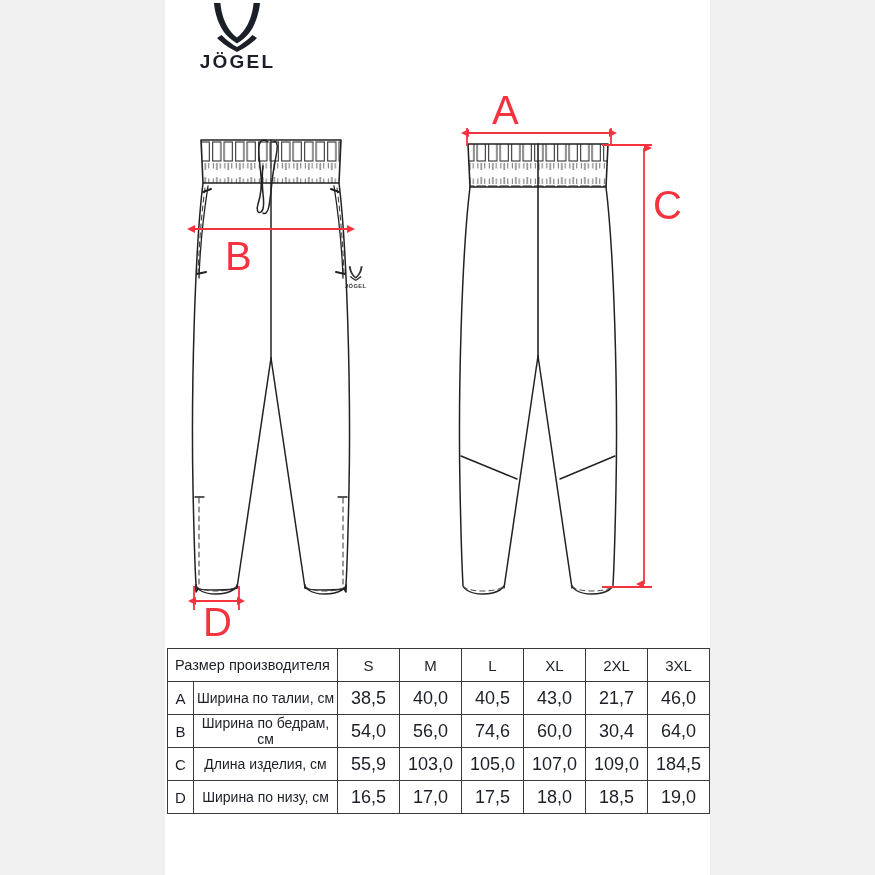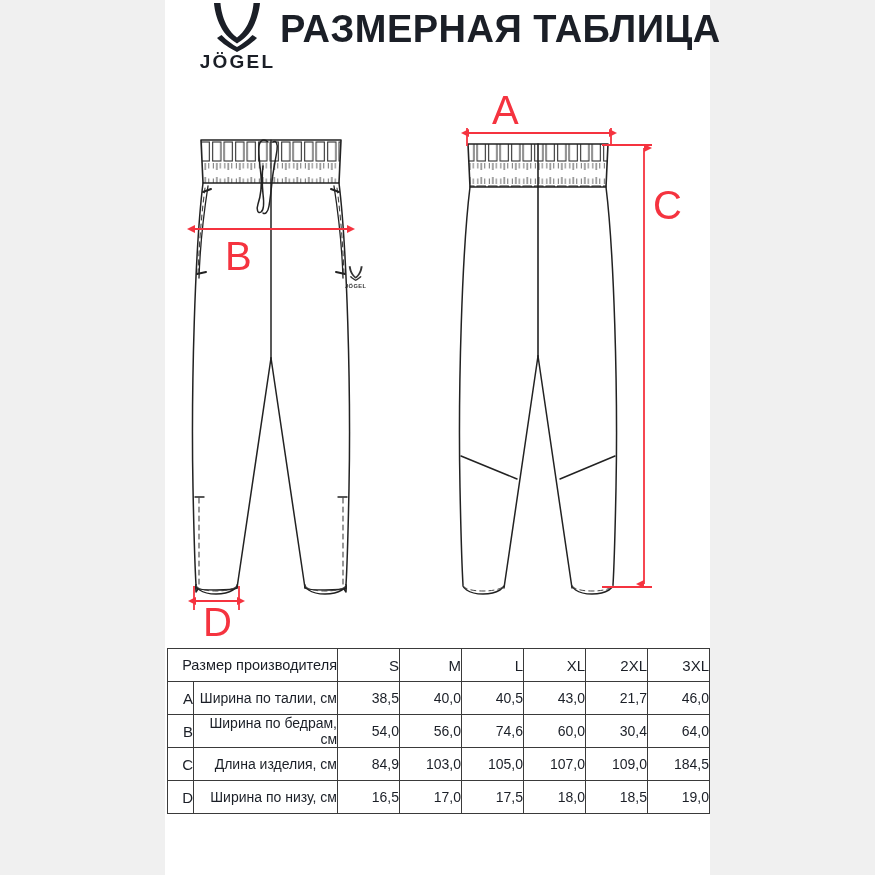"РАЗМЕРНАЯ ТАБЛИЦА" div { html: <div>РАЗМЕРНАЯ ТАБЛИЦА</div> -> none }
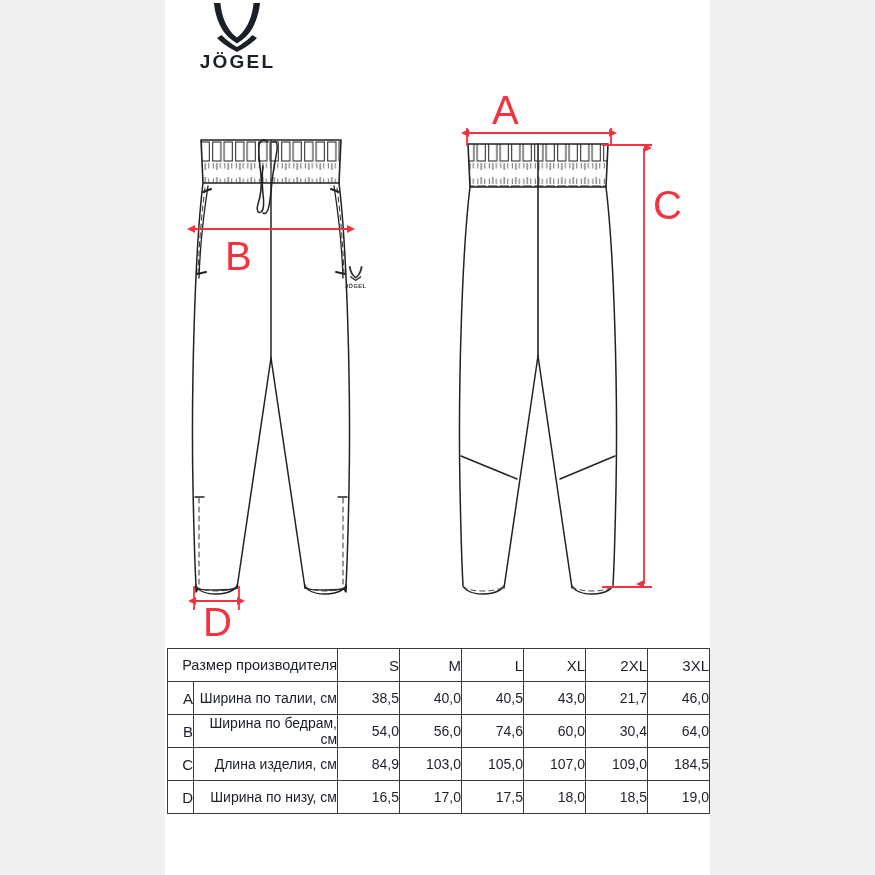"Размер производителя" #size-table td, #size-table th { text-align: right -> center }
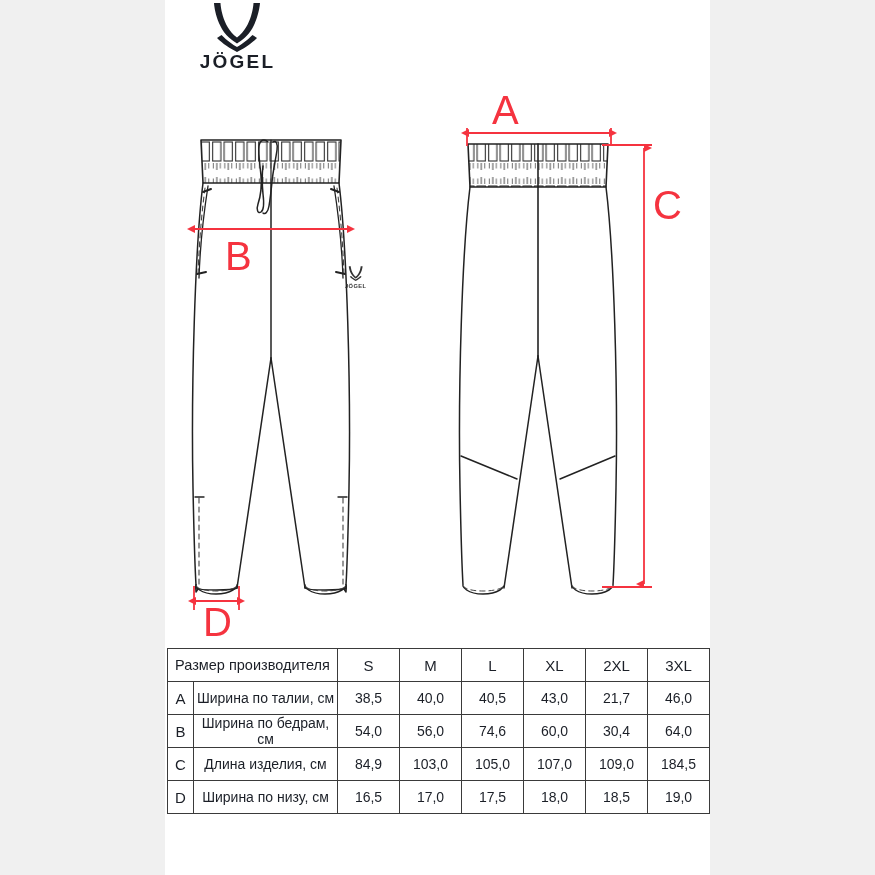"38,5" .data-row td { font-size: 14px -> 18px }
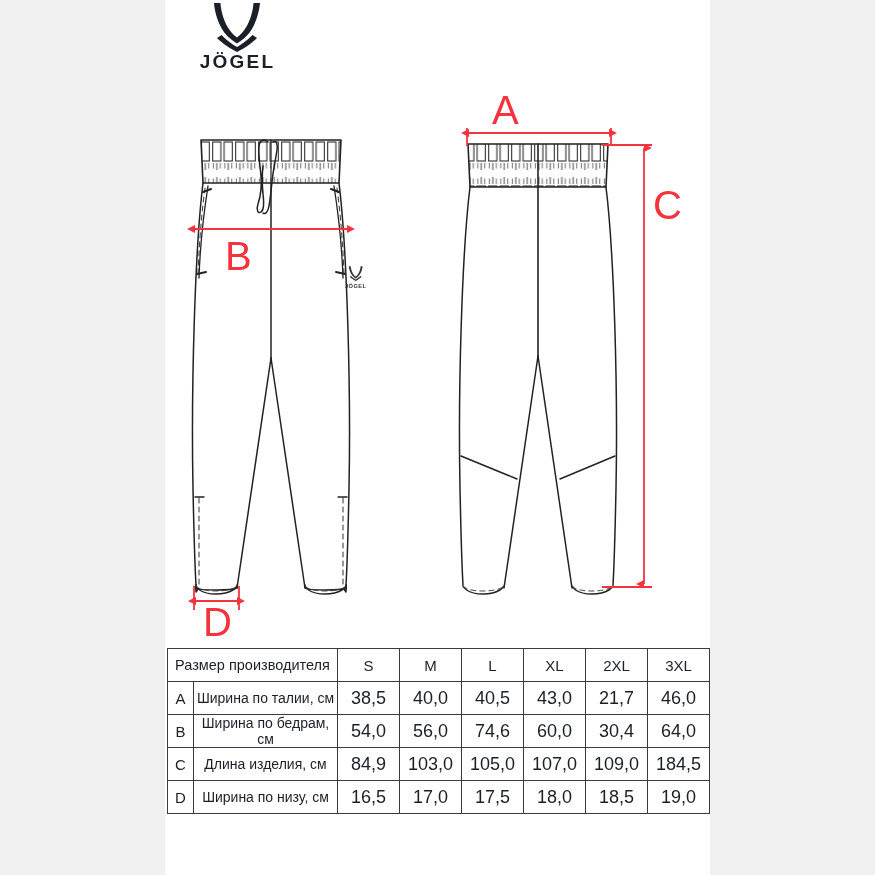"84,9" td { text: 84,9 -> 55,9 }
